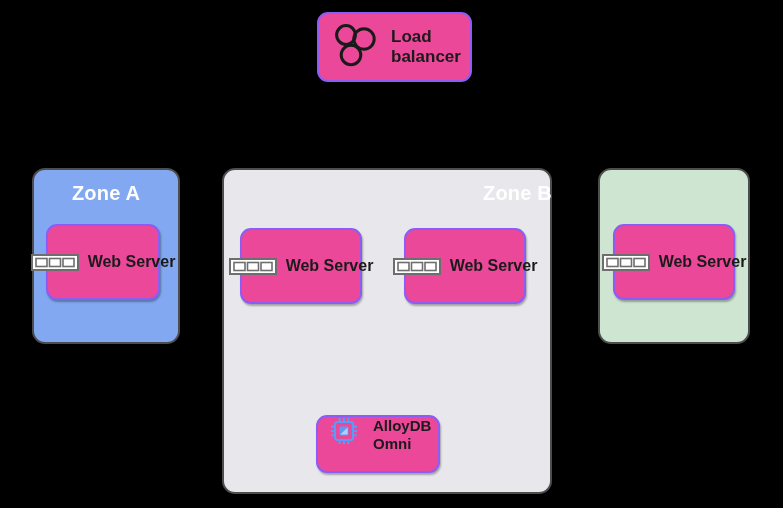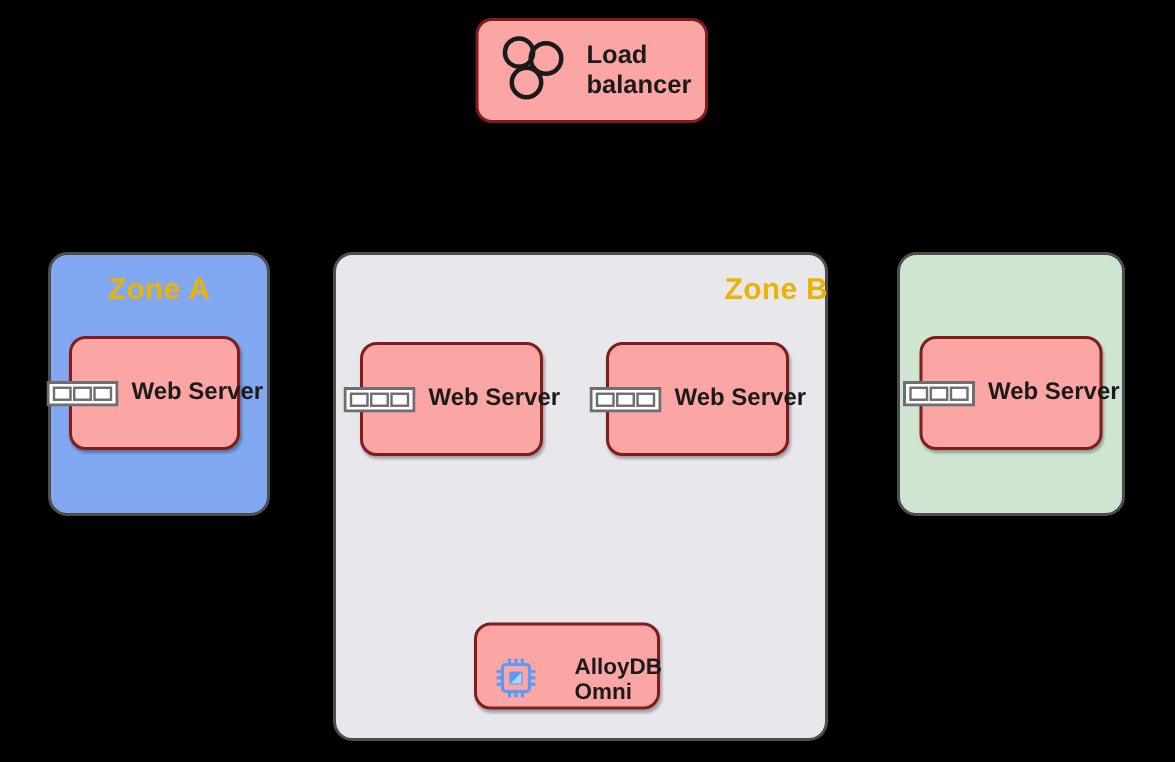"Load" .node { background: #fca5a5 -> #ec4899; border: 2px solid #7f1d1d -> 2px solid #8b5cf6 }
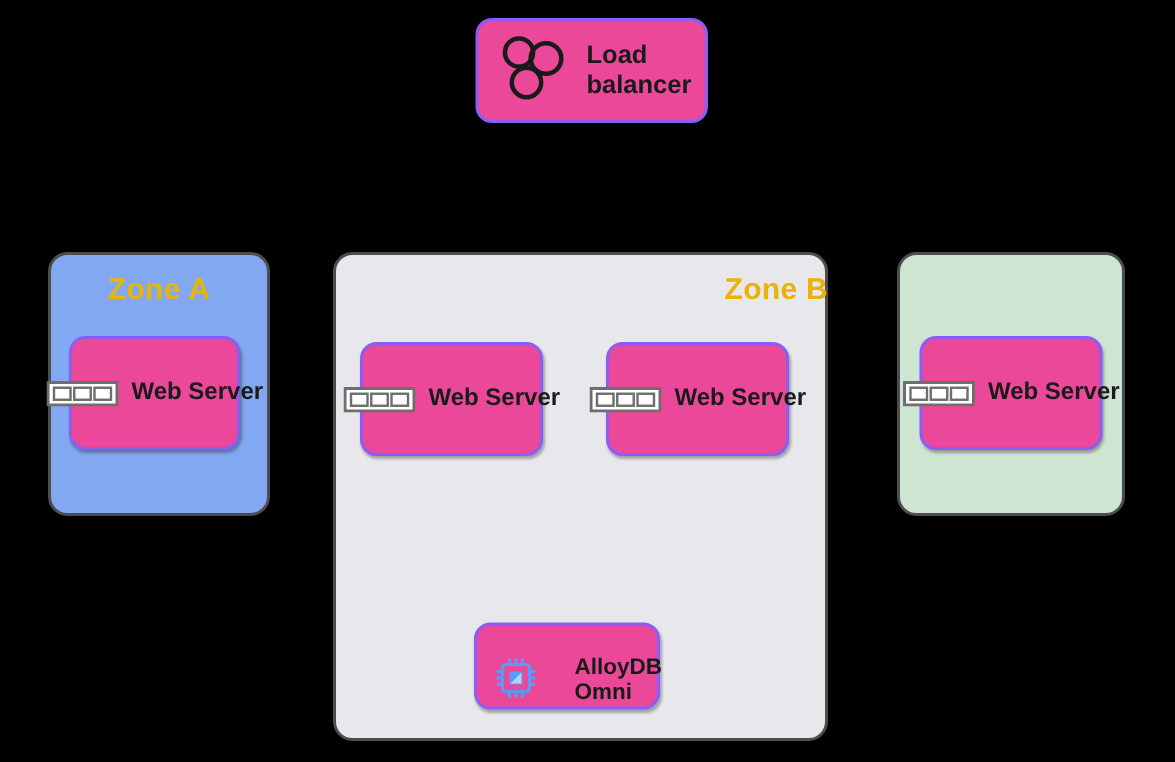"Zone A" .zone-title { color: #eab308 -> #ffffff }
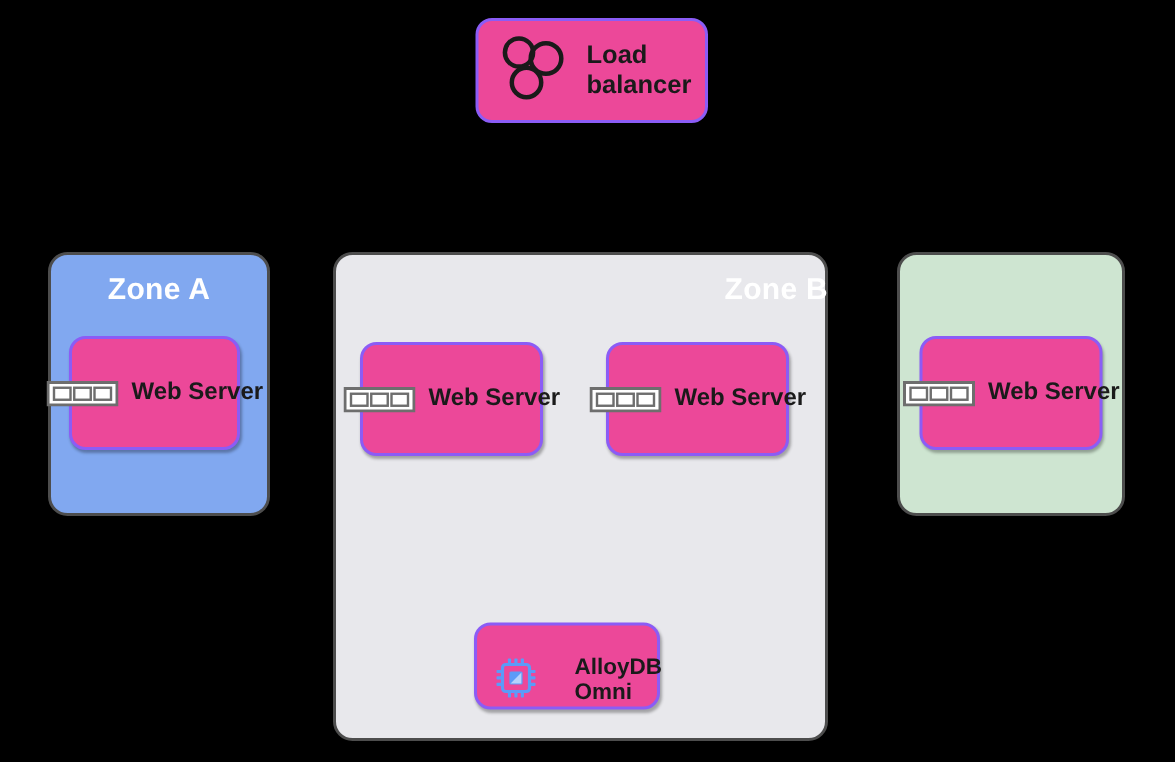"AlloyDB" .db-inner { align-items: flex-end -> flex-start; gap: 25px -> 15px }
